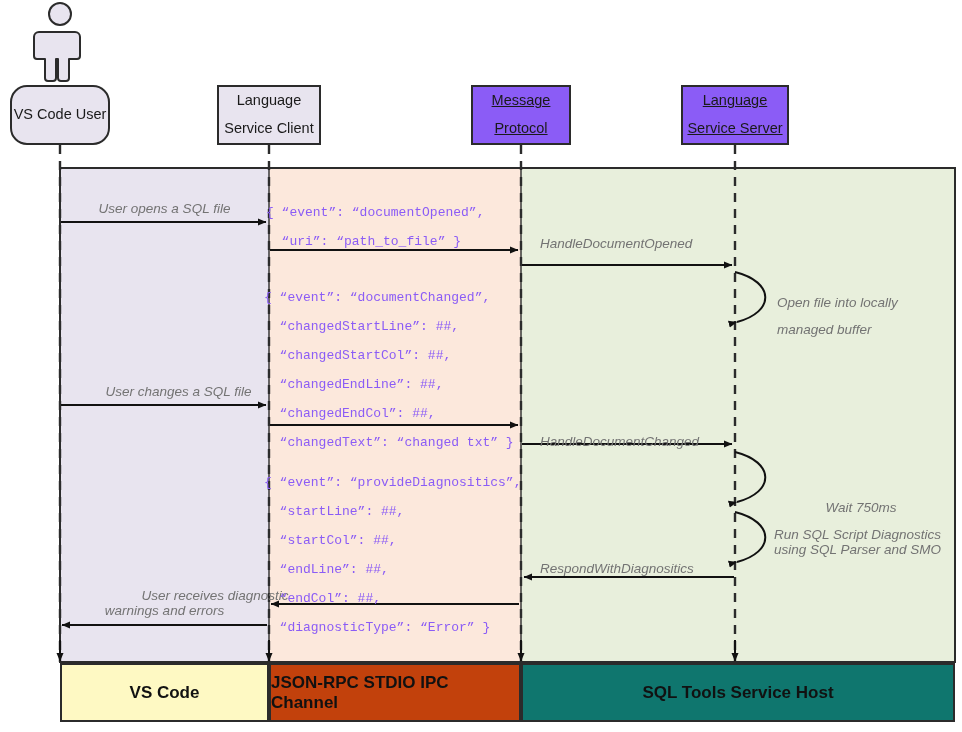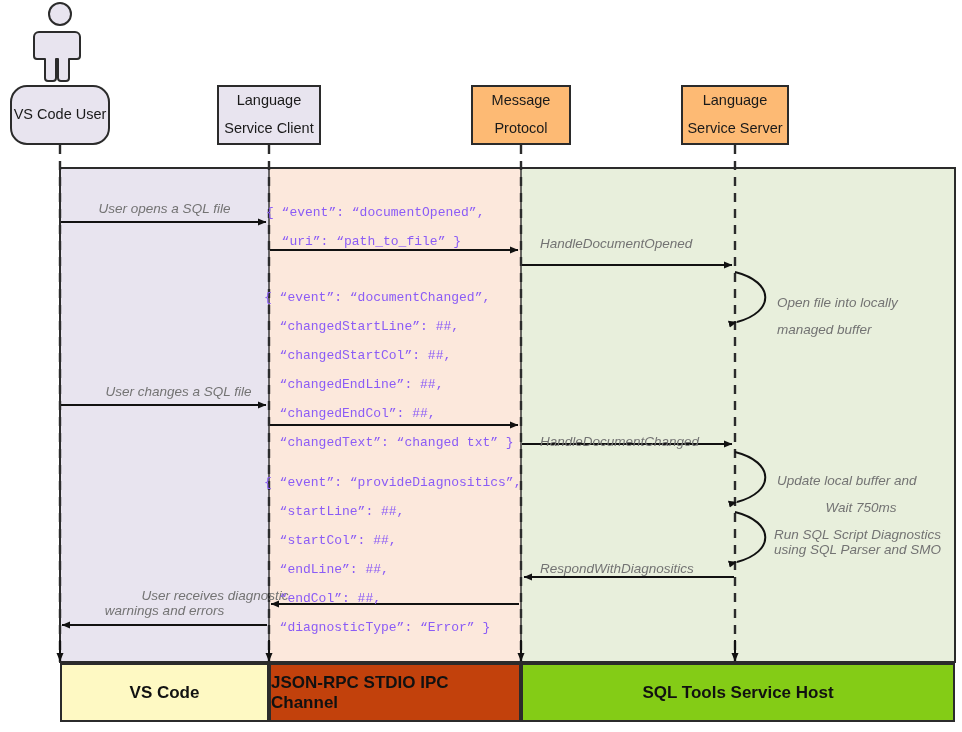"Message" .pbox.grn { background: #fdba74 -> #8b5cf6; text-decoration: none -> underline }
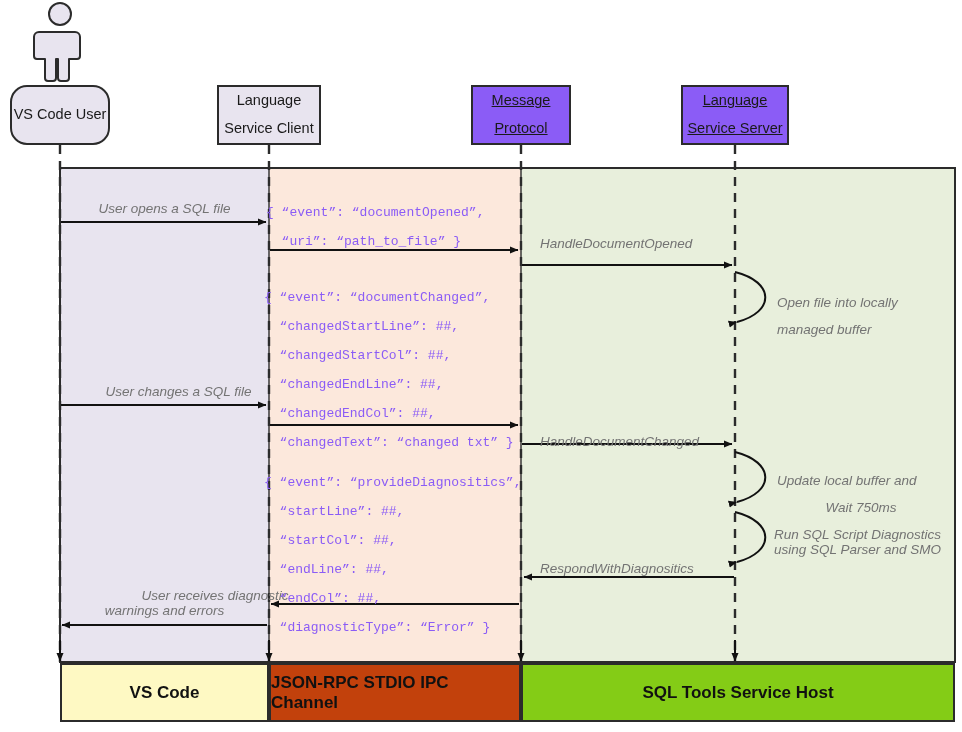"Update local buffer and" div.lbl { html: <div>Update local buffer and</div> -> none }
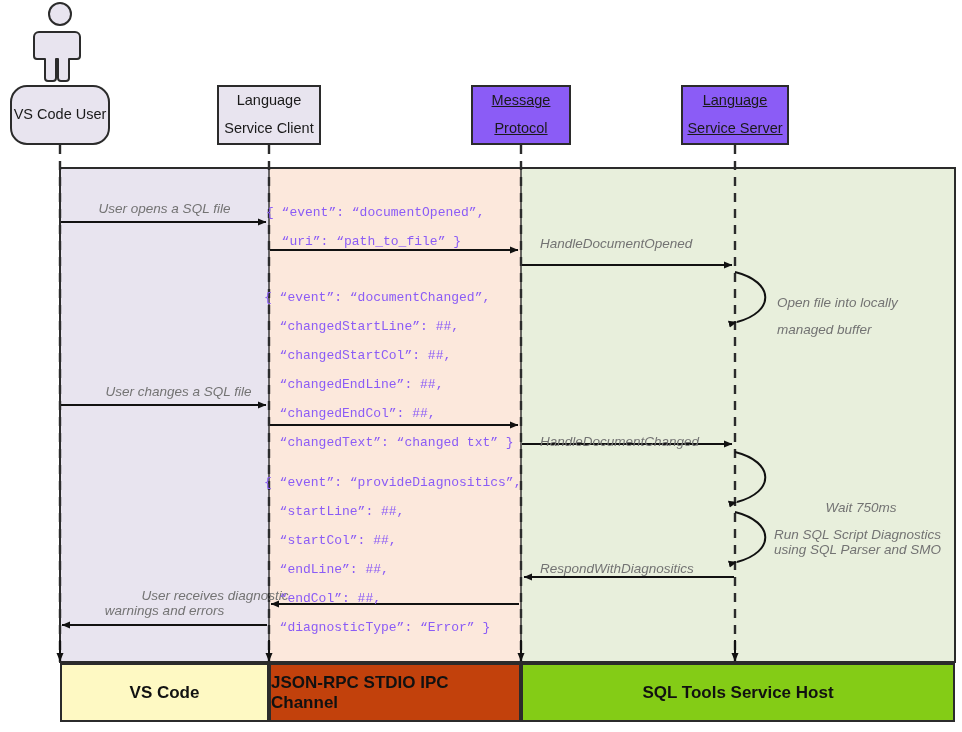"SQL Tools Service Host" .fbox.grn { background: #84cc16 -> #0f766e }
